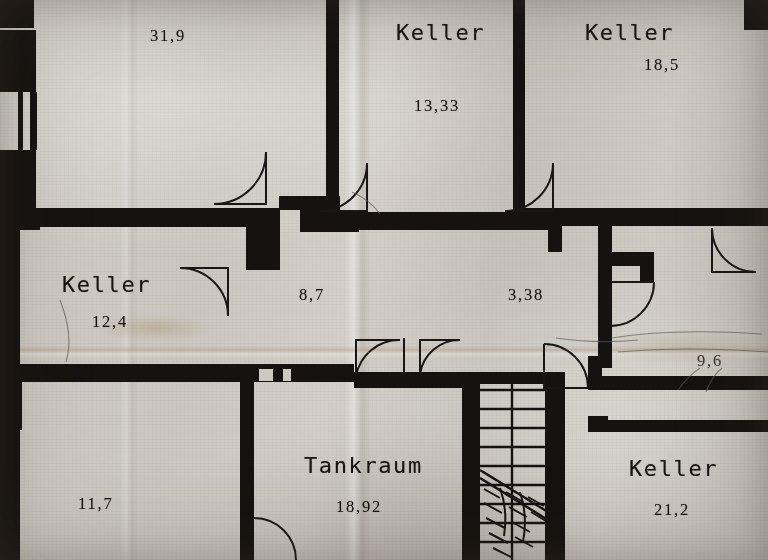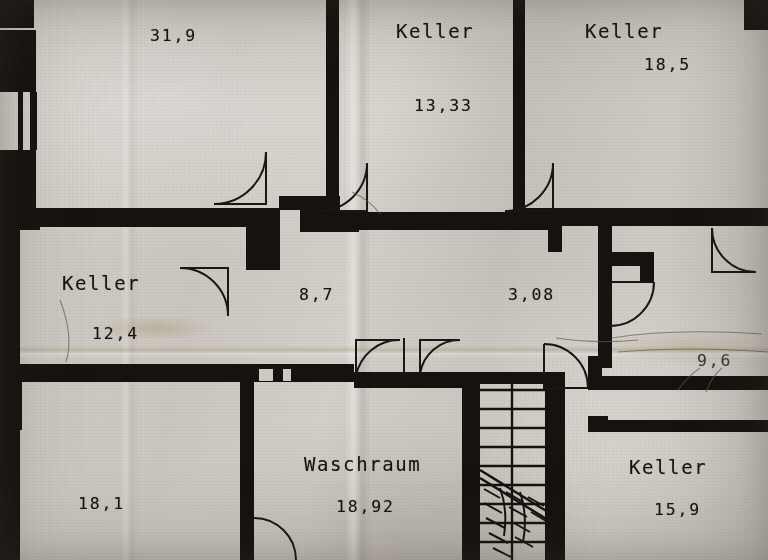"31,9" .num { font-family: none -> Liberation Serif, serif }
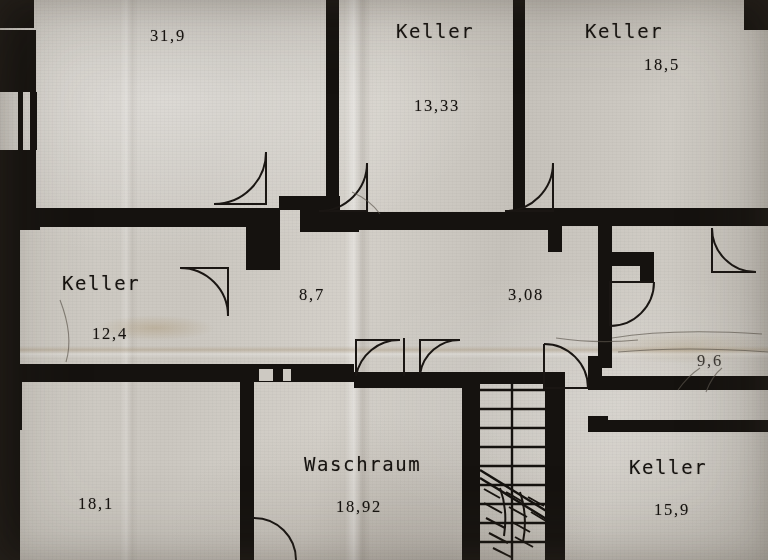"Keller" .lbl { font-size: 19px -> 22px }
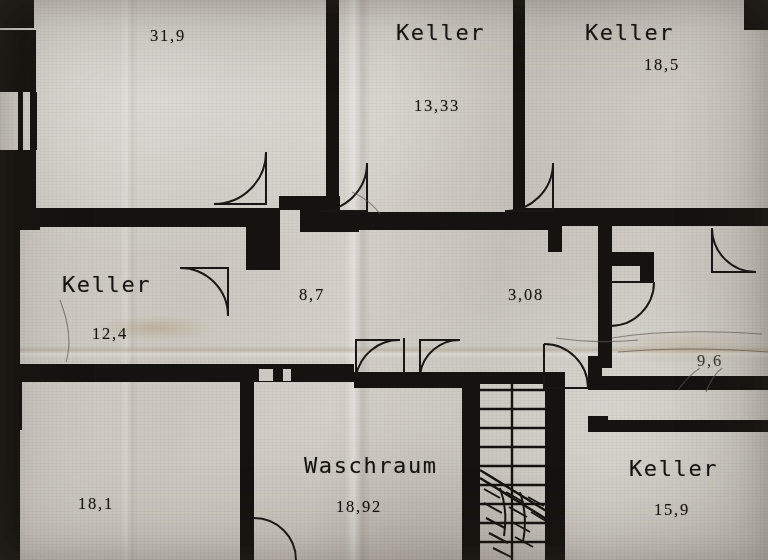"3,08" div.lbl { text: 3,08 -> 3,38 }
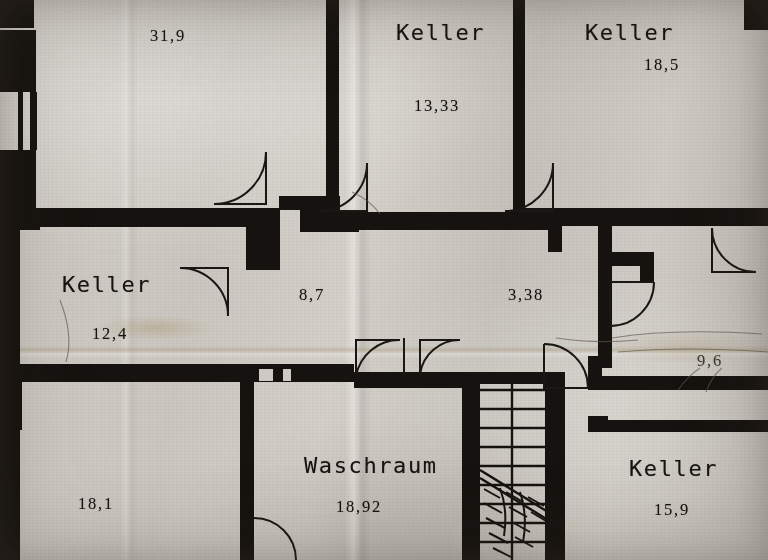"12,4" div.lbl { margin-top: 12px -> none }
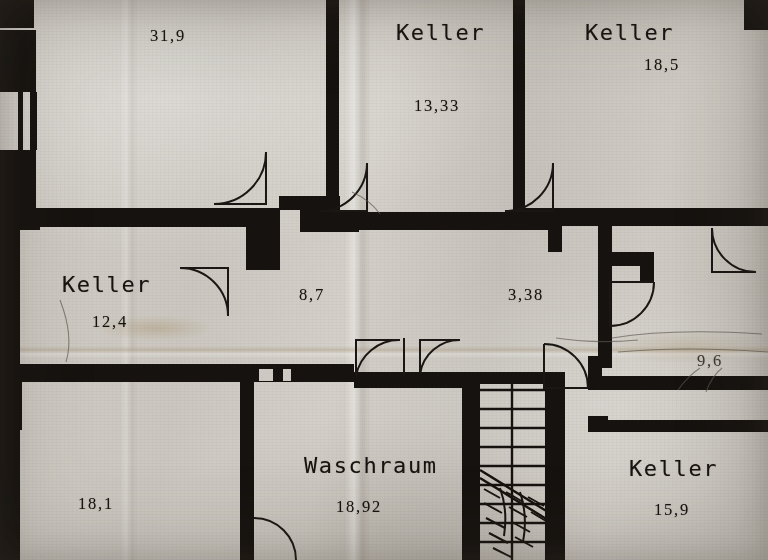"Waschraum" div.lbl { text: Waschraum -> Tankraum }
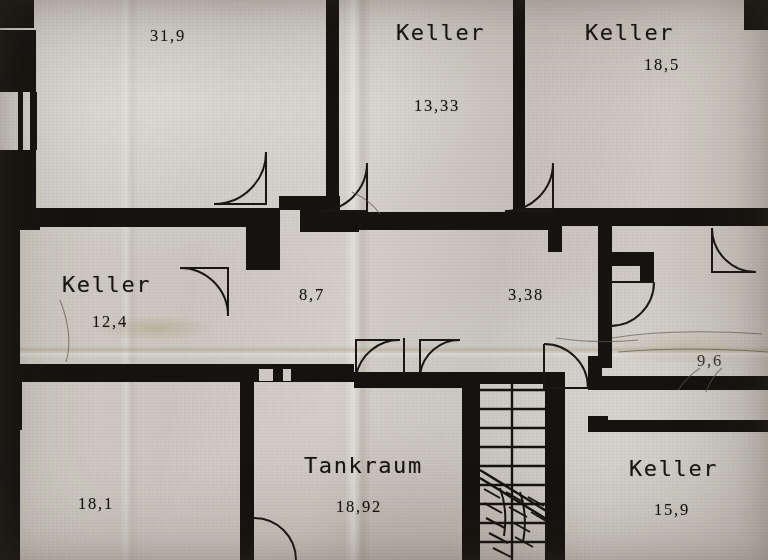"18,1" div.lbl { text: 18,1 -> 11,7 }
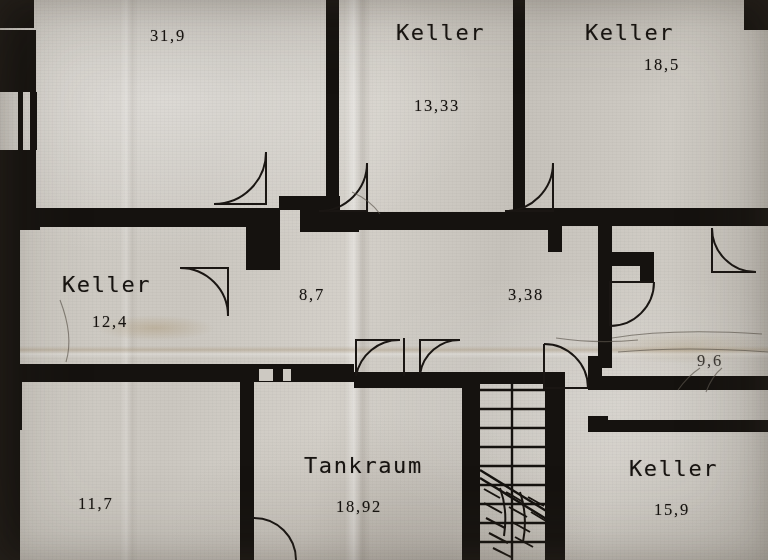"15,9" div.lbl { text: 15,9 -> 21,2 }
